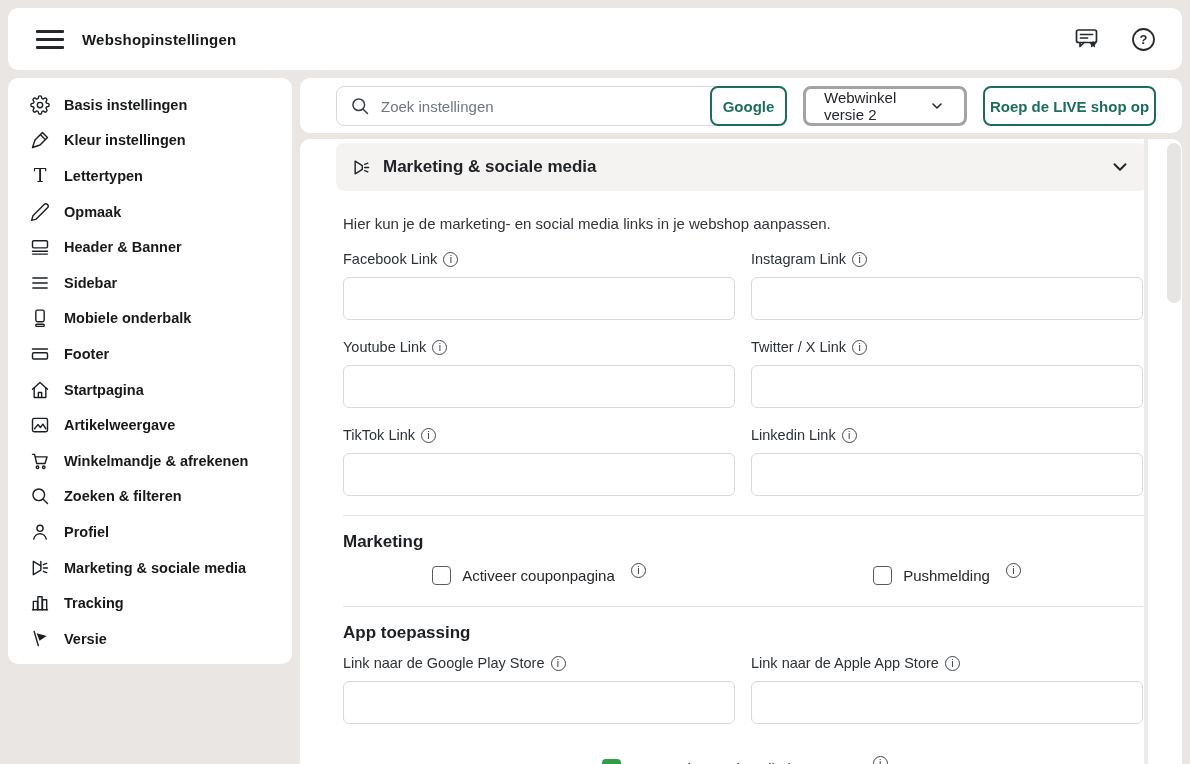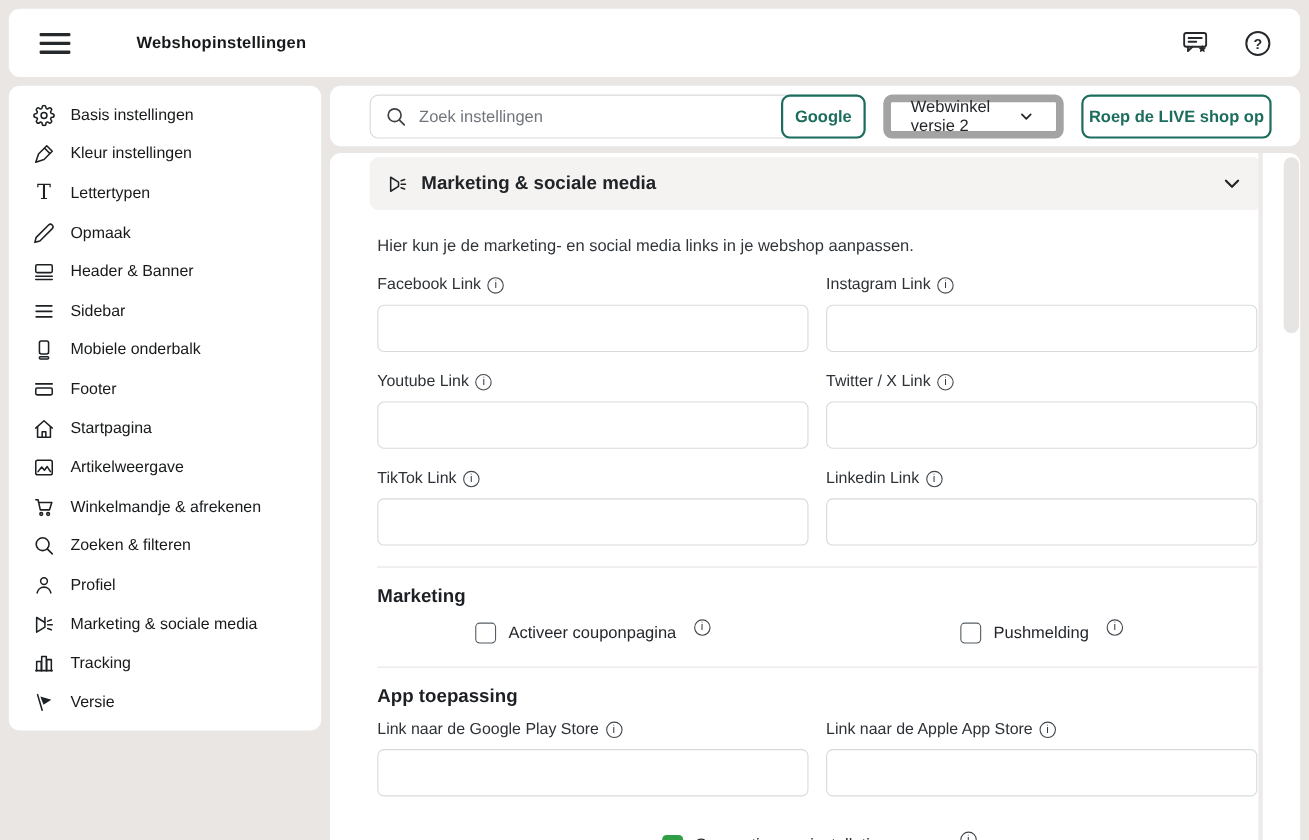"Webshopinstellingen" .card { gap: 42px -> none }
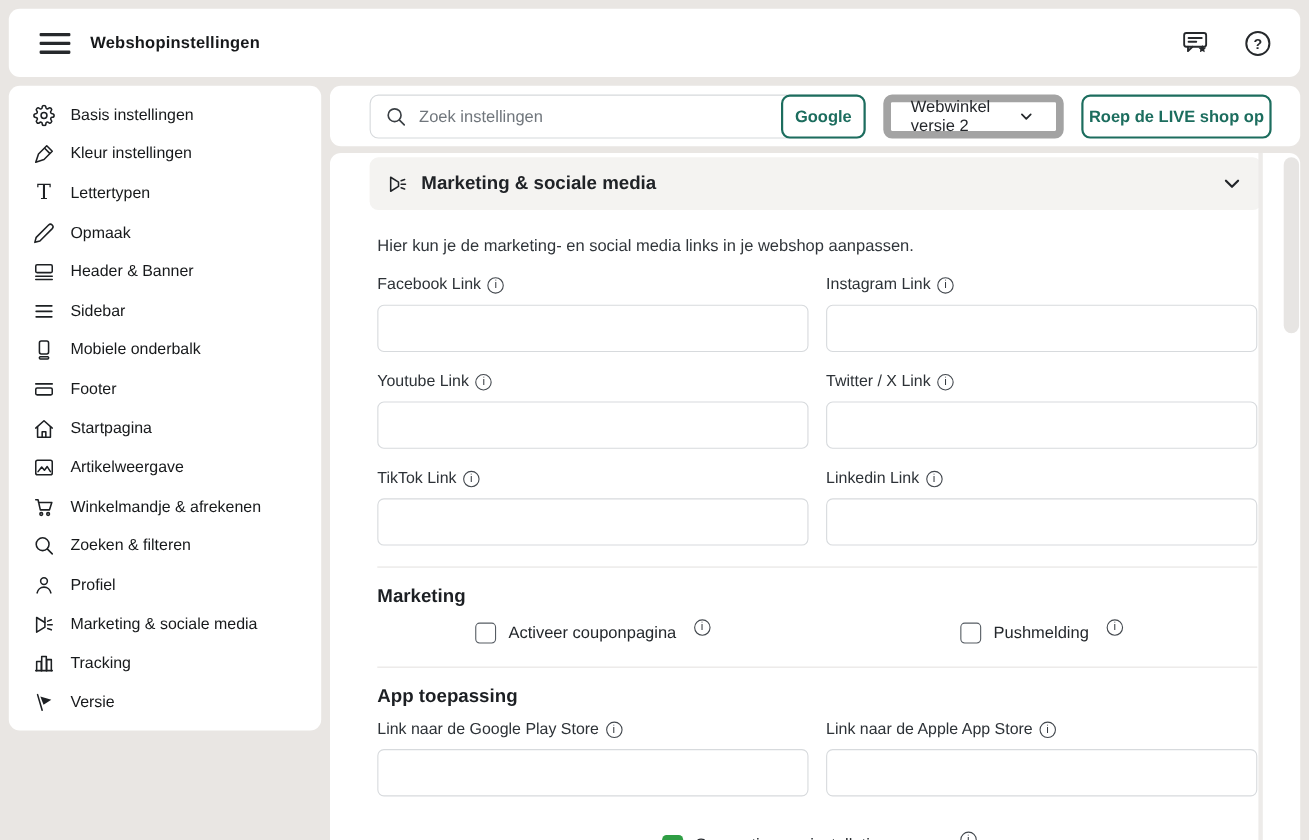"Basis instellingen" .nav-label { font-weight: 400 -> 700 }
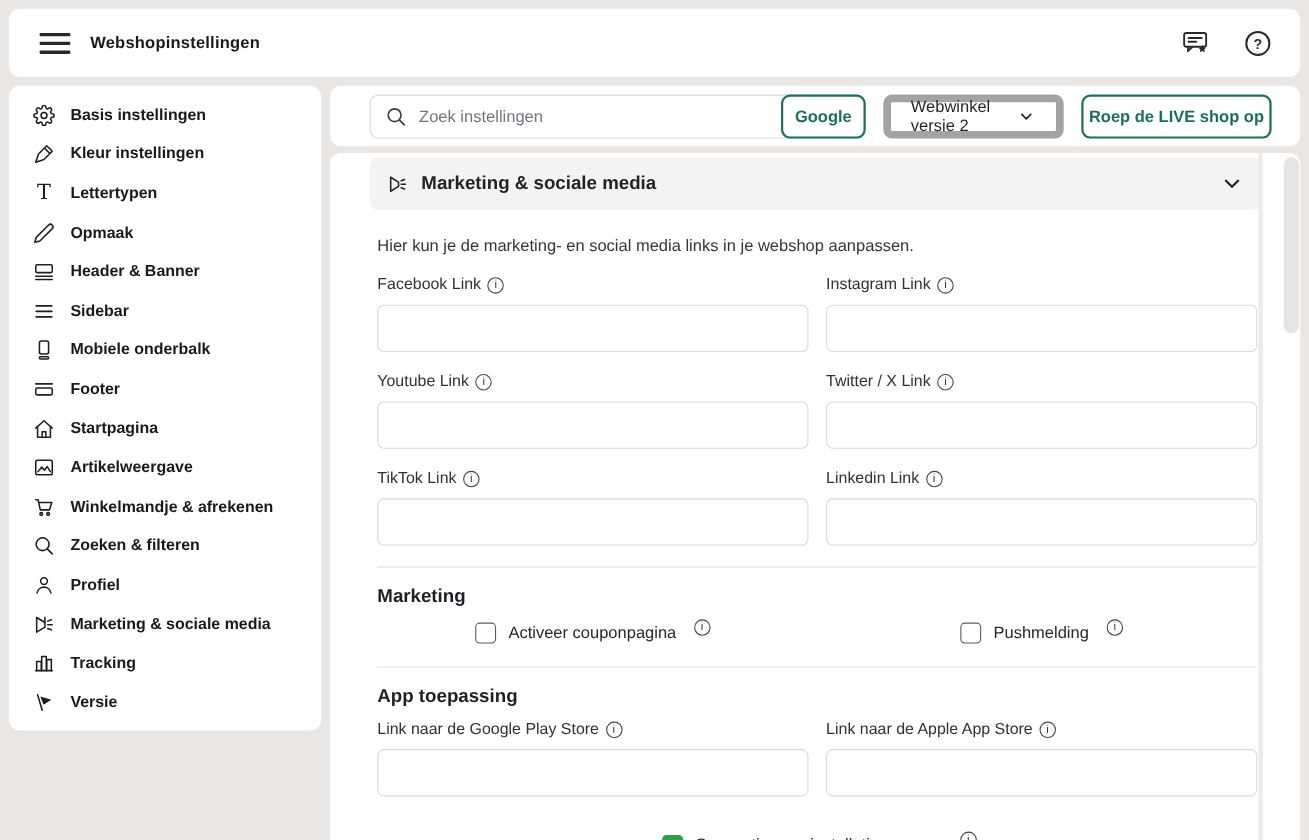"Webwinkel versie 2" .version-select { border: 7px solid #a3a3a3 -> 3px solid #a3a3a3 }
